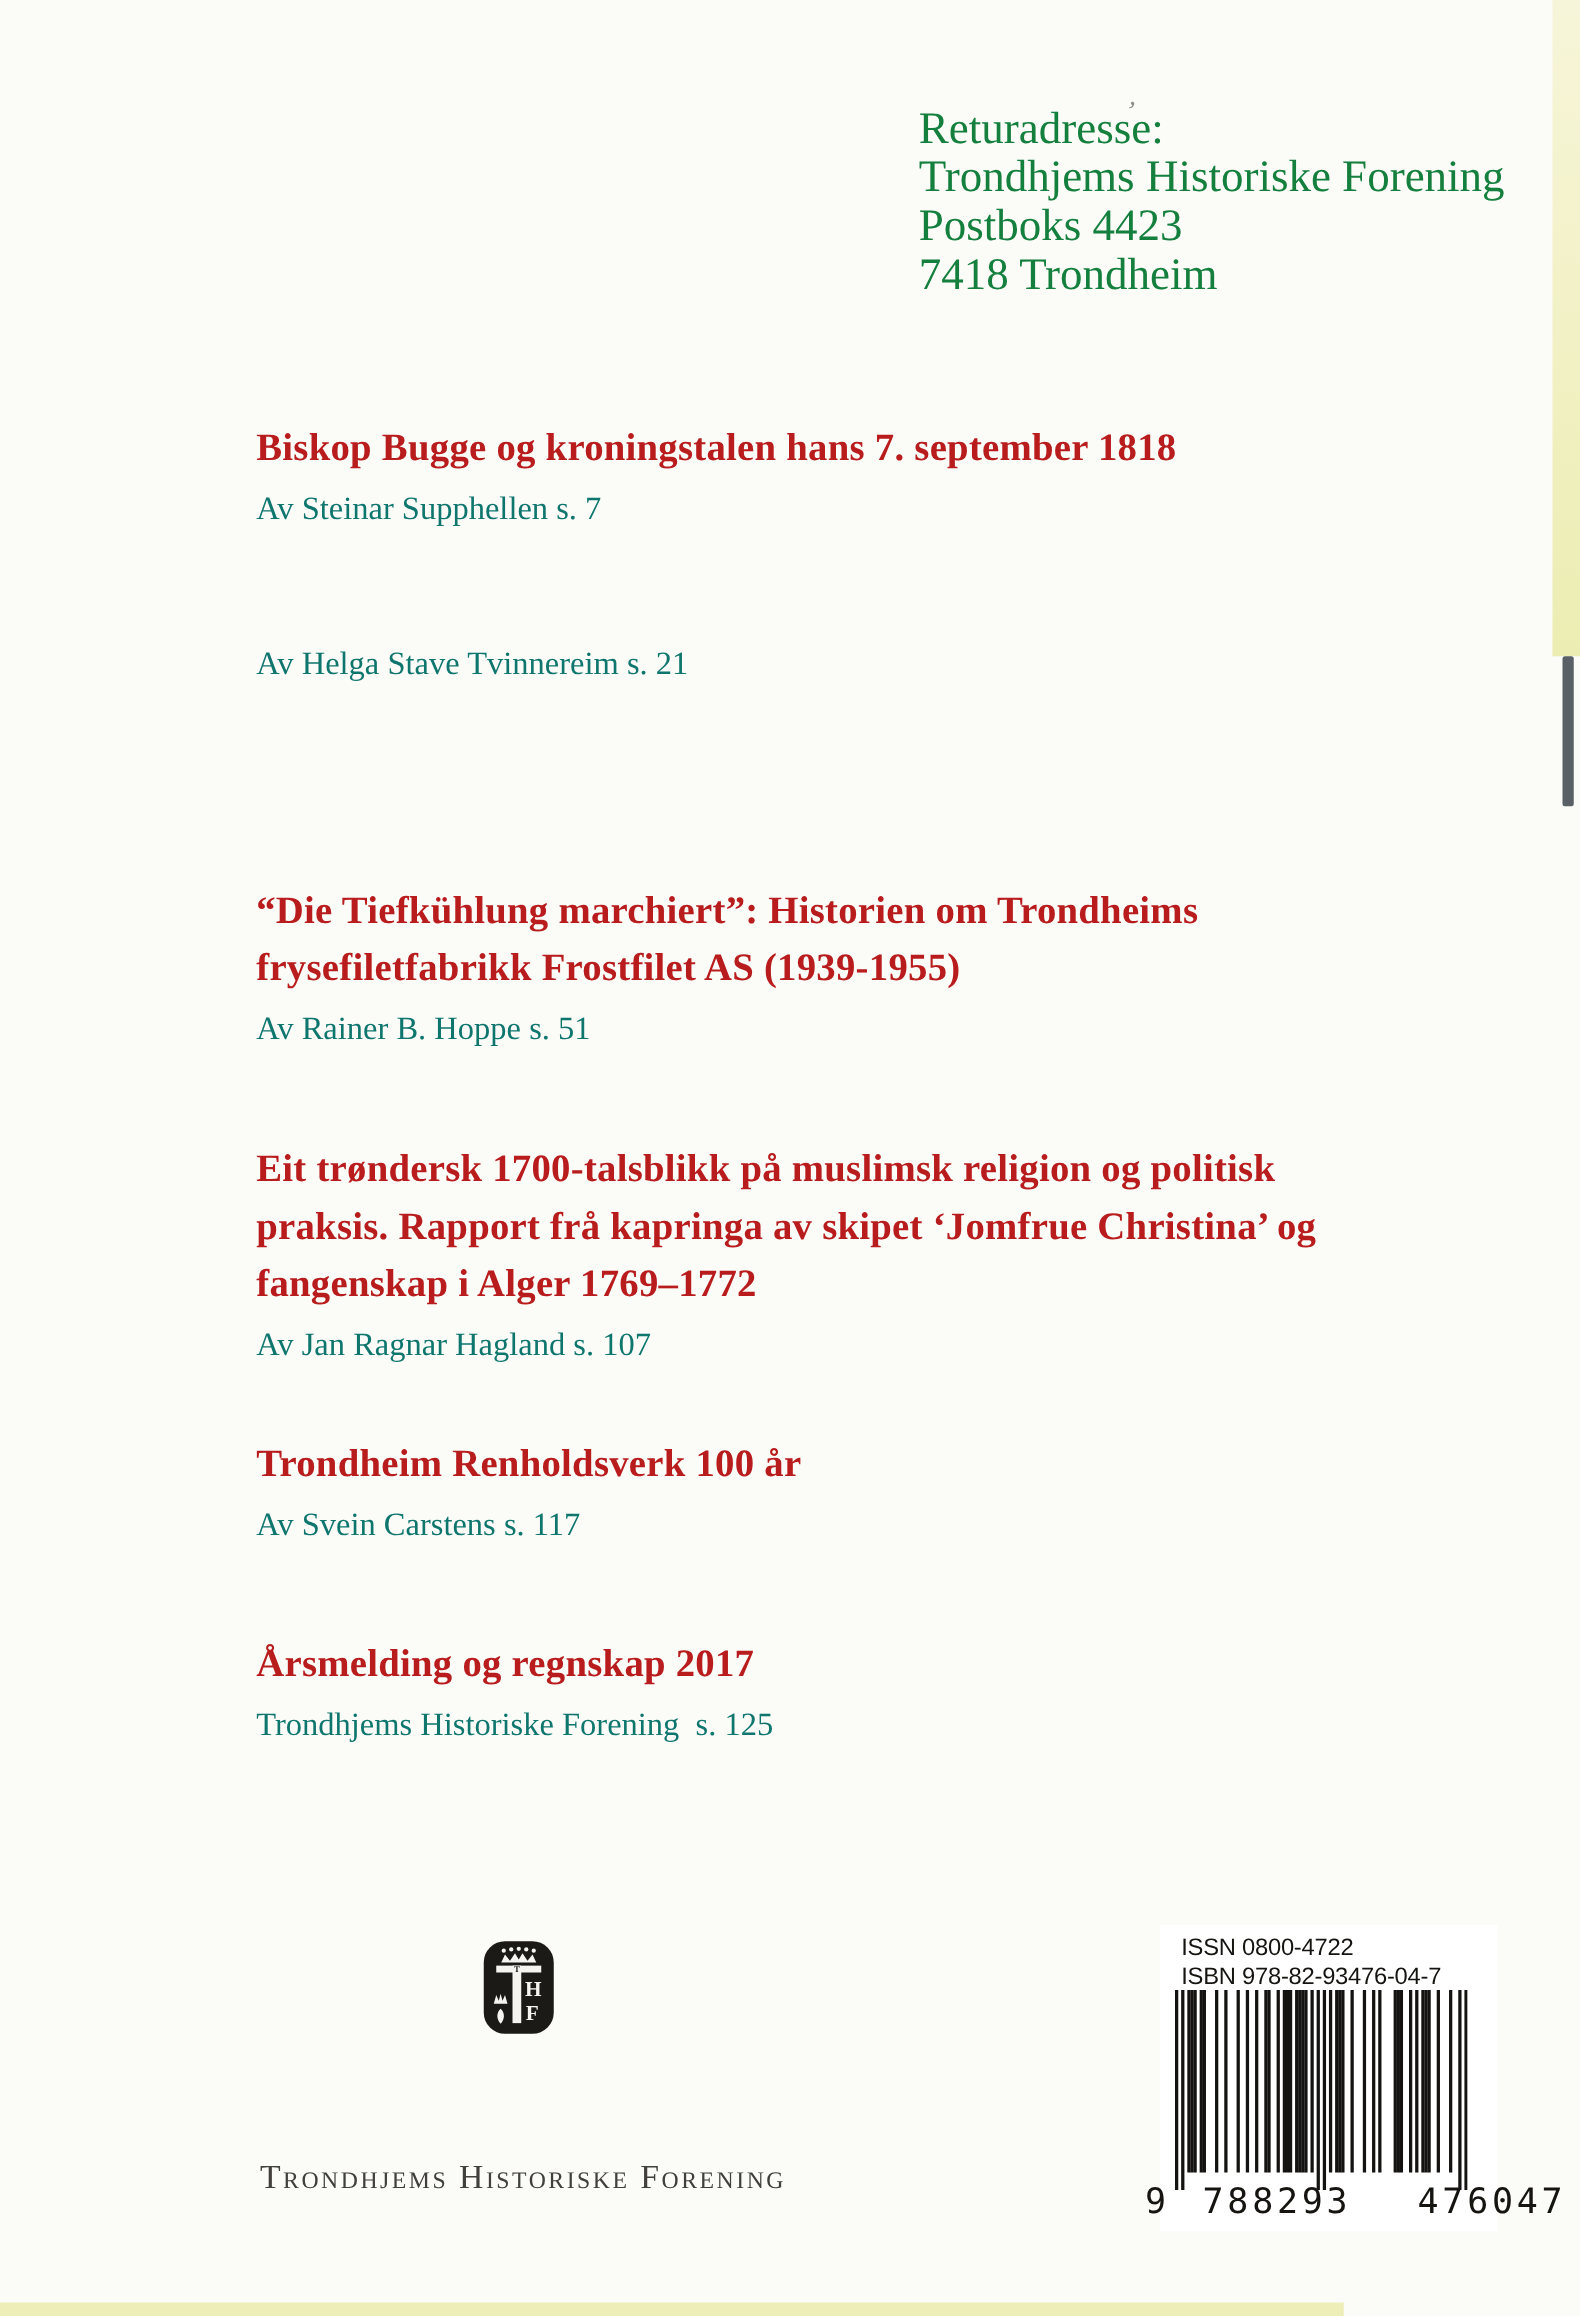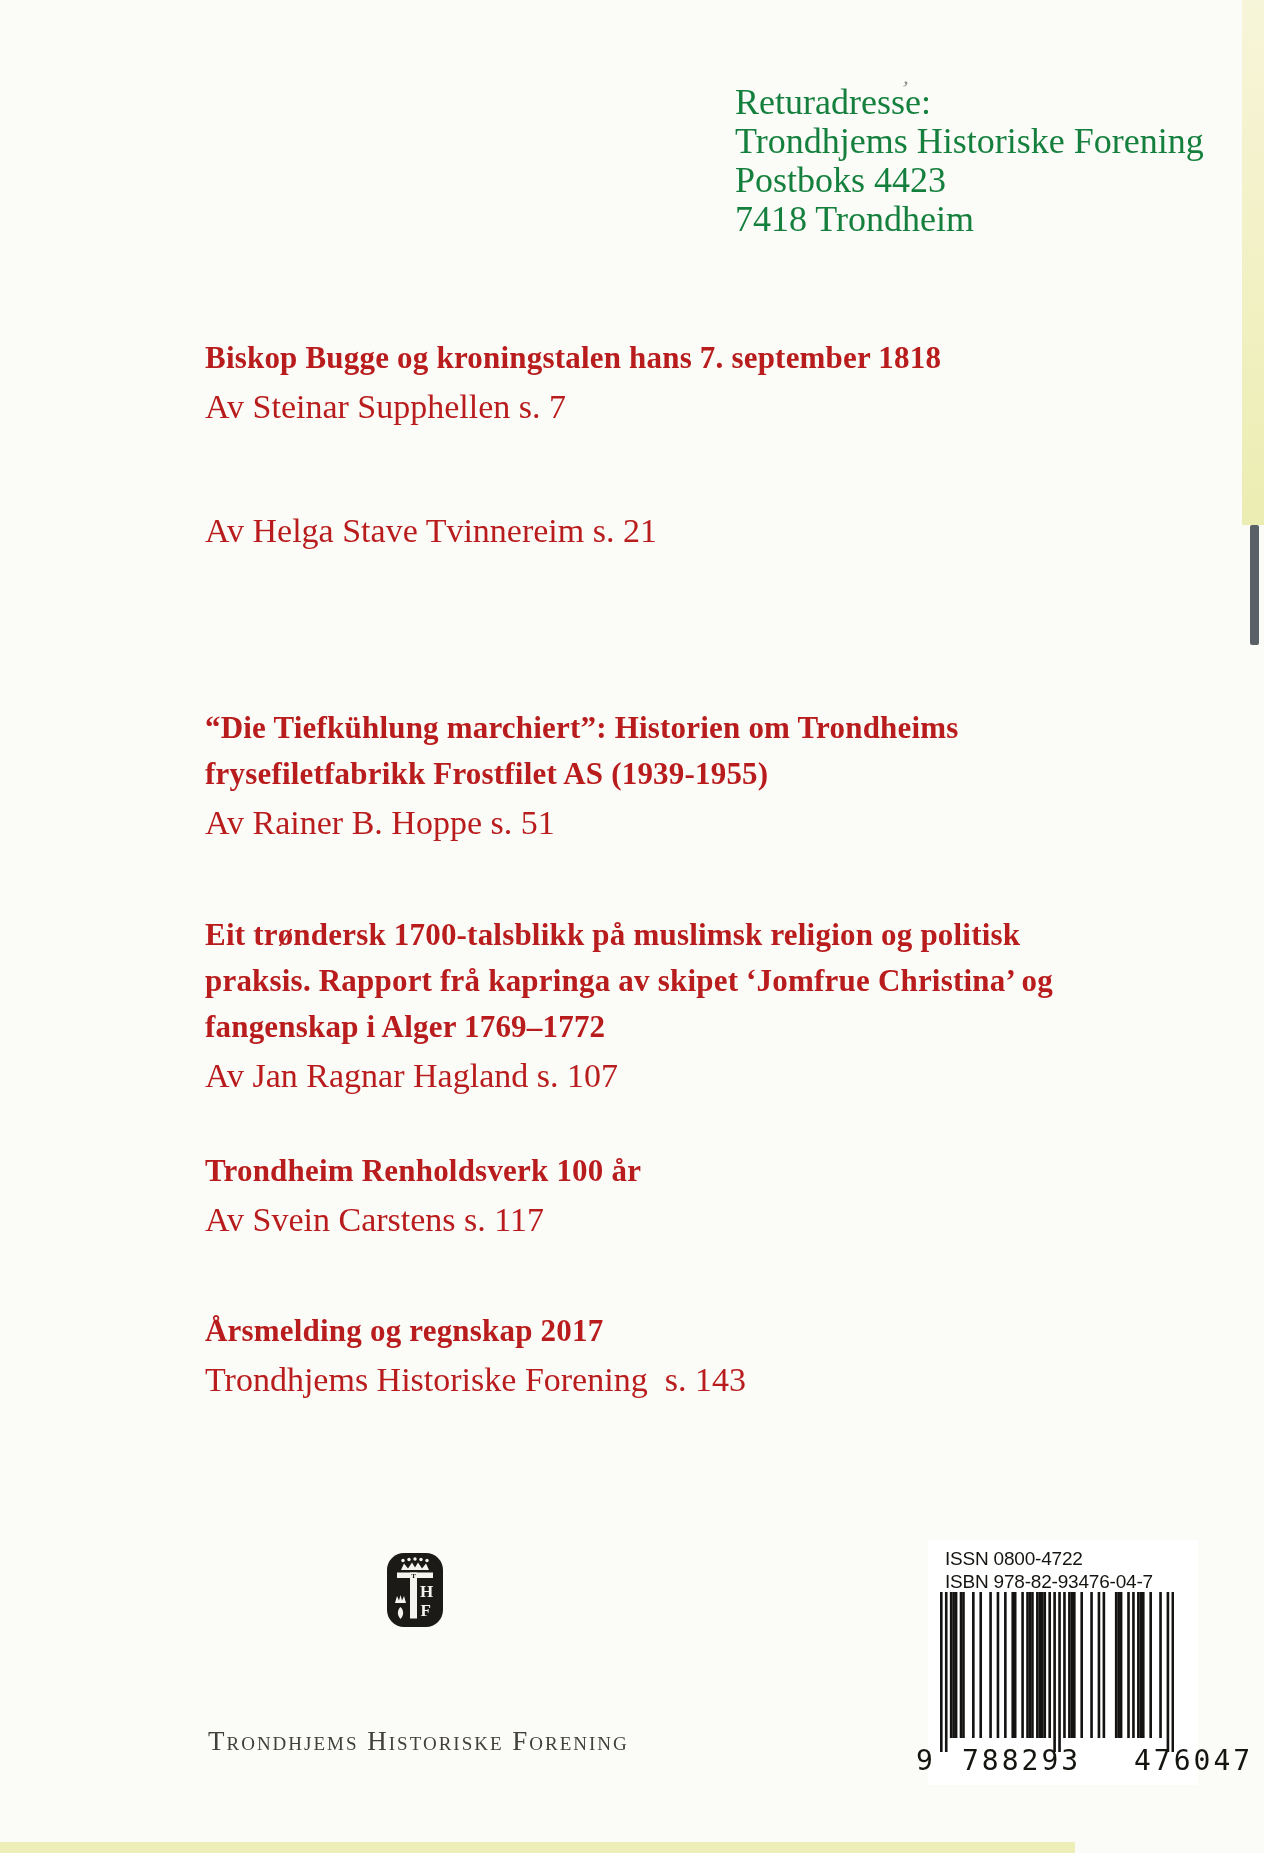"Av Steinar Supphellen s. 7" .toc-byline { color: #b91c1c -> #0f766e; font-size: 34px -> 26px }
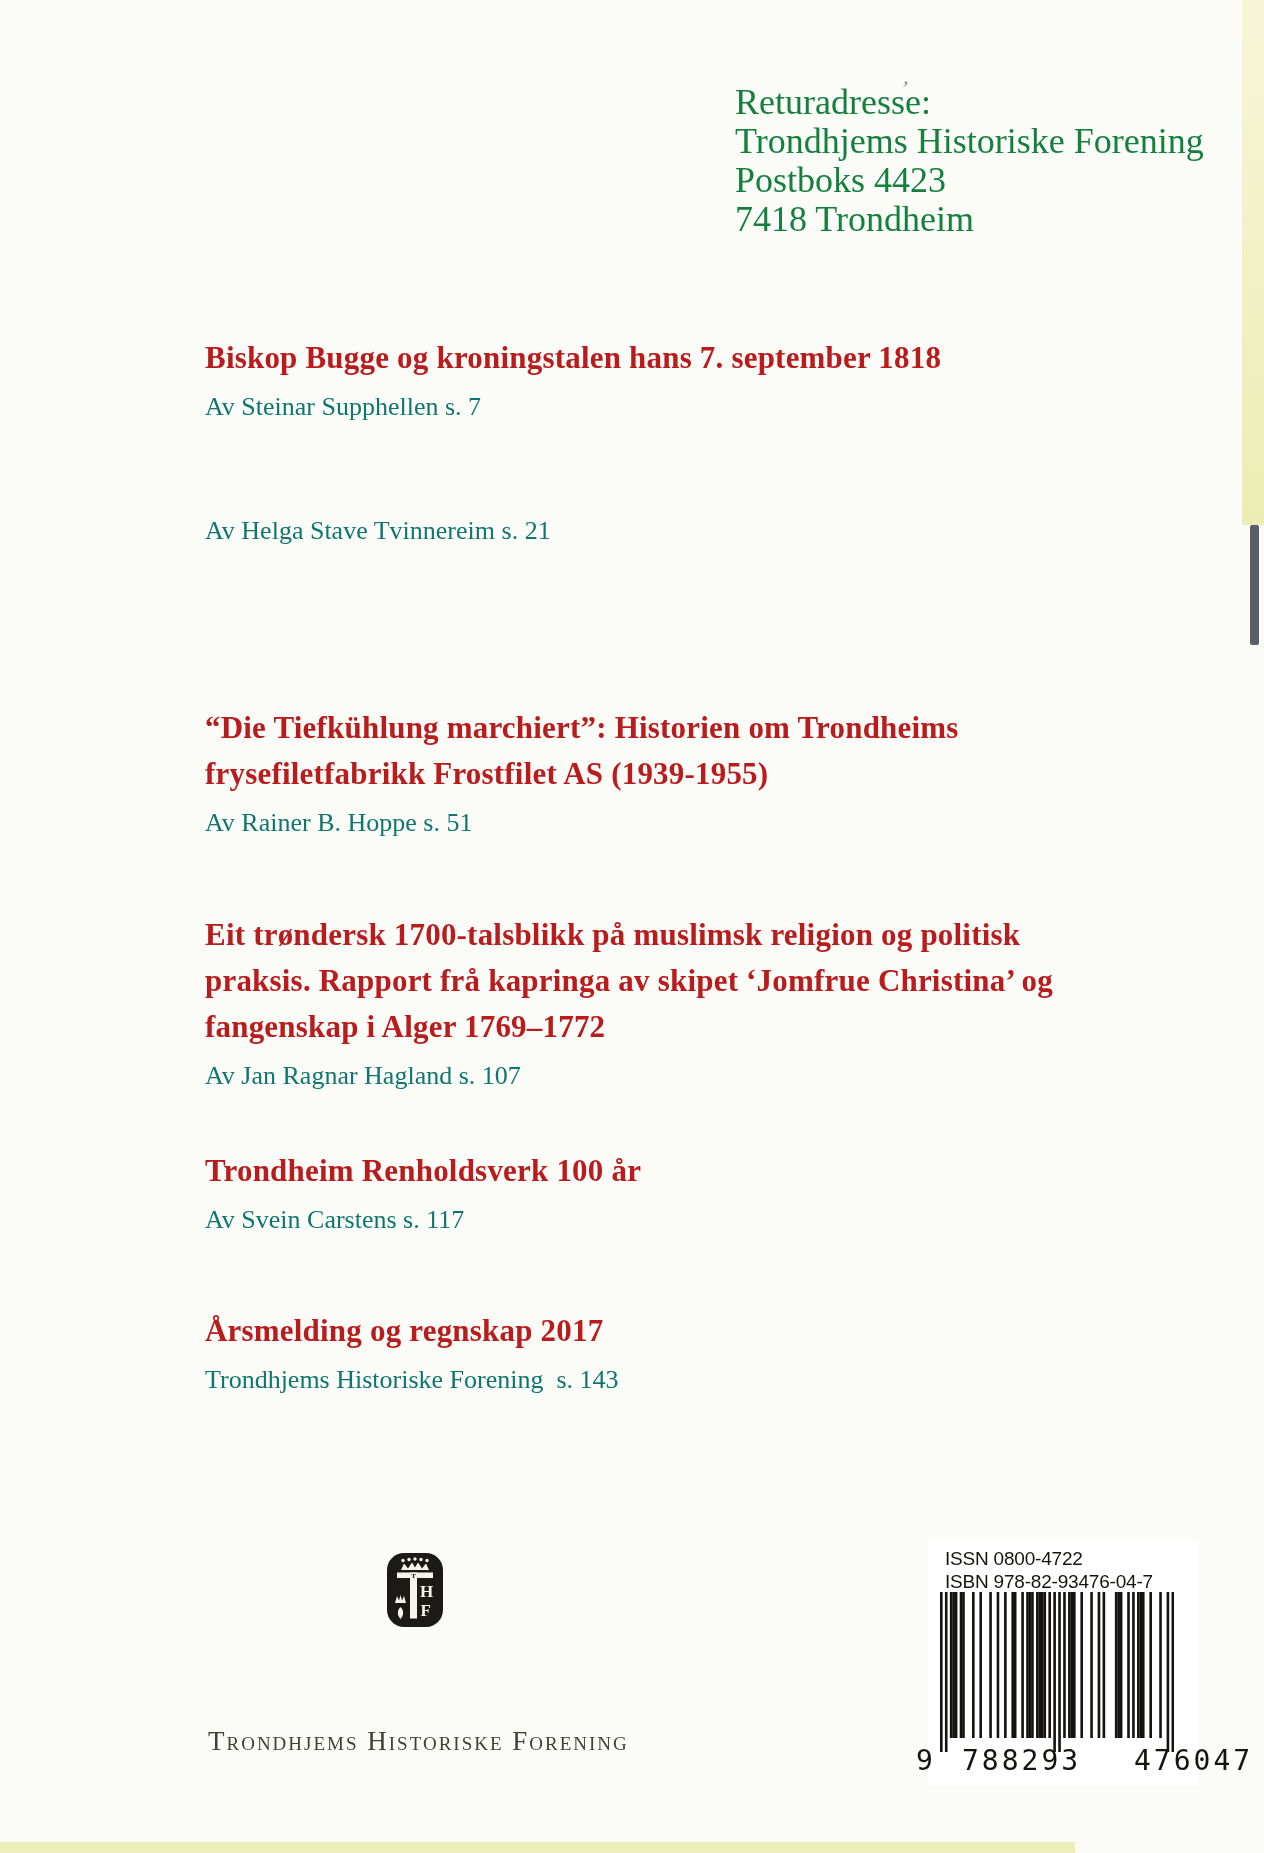"Trondhjems Historiske Forening s. 143" div.toc-byline { text: 143 -> 125 }
